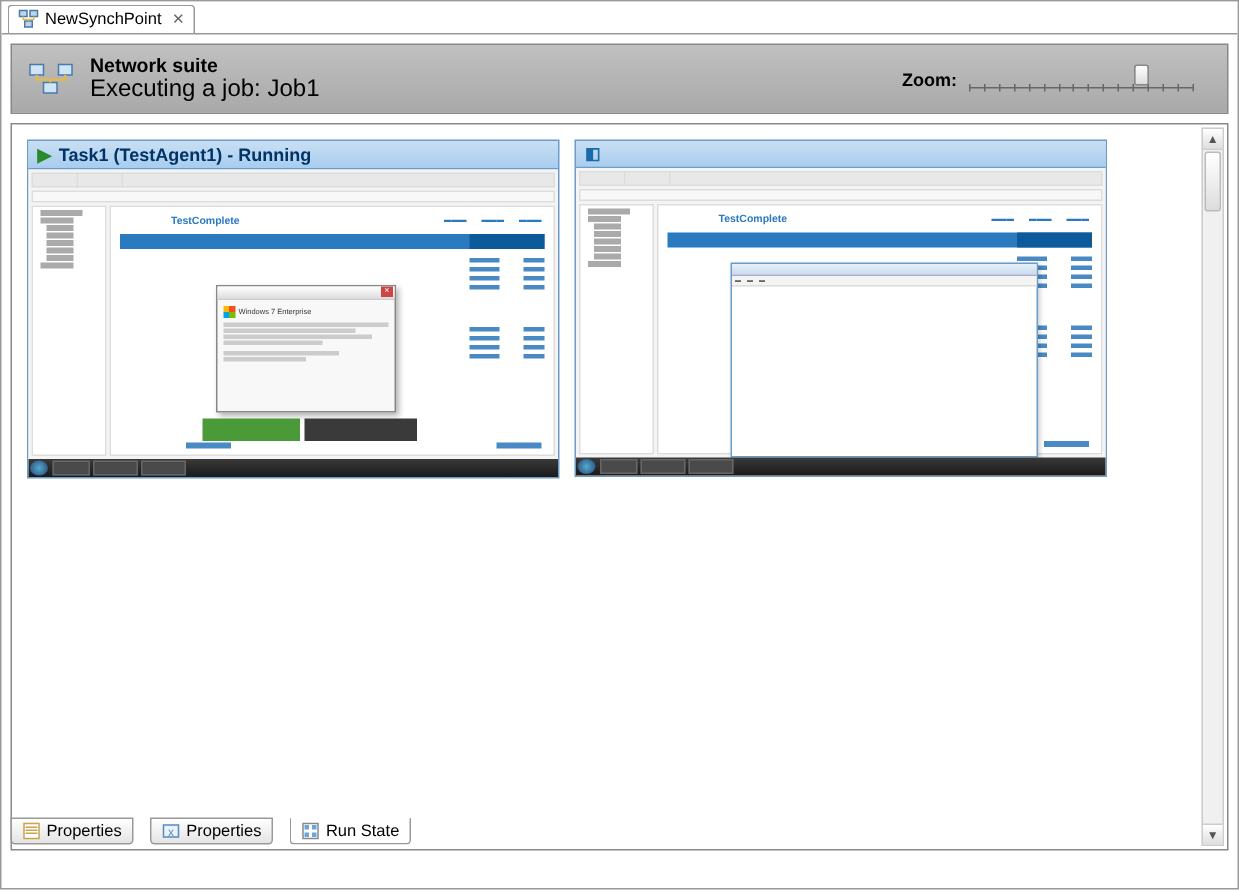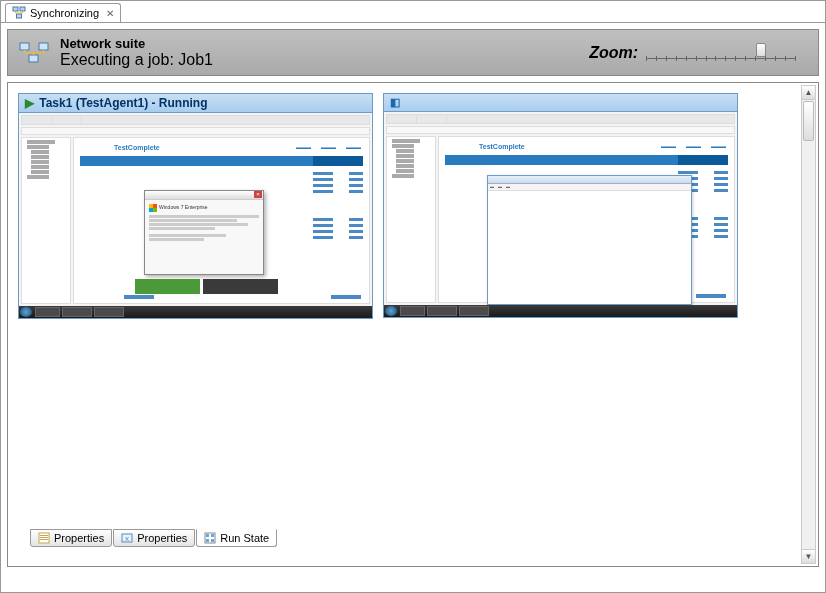"Synchronizing" span { text: Synchronizing -> NewSynchPoint }
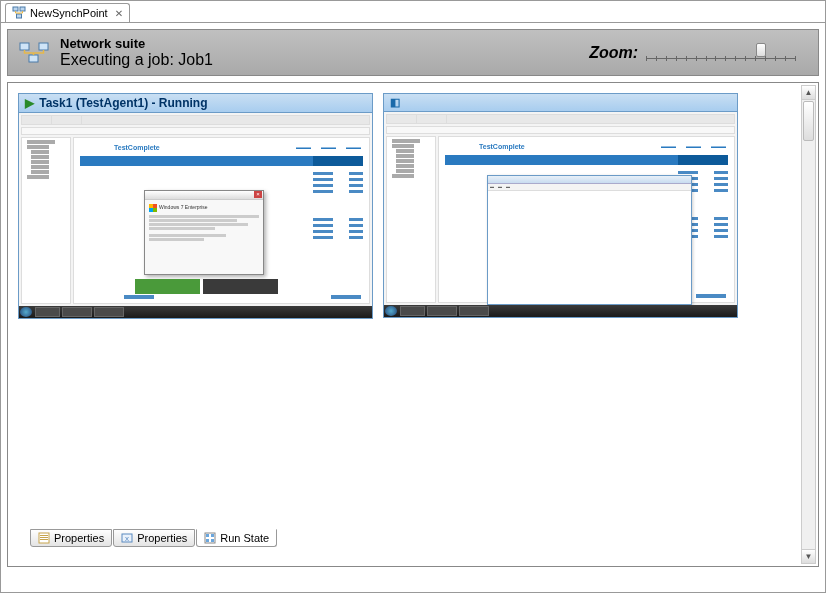"Zoom:" .zoom-label { font-size: 16px -> 12px; font-style: italic -> none }
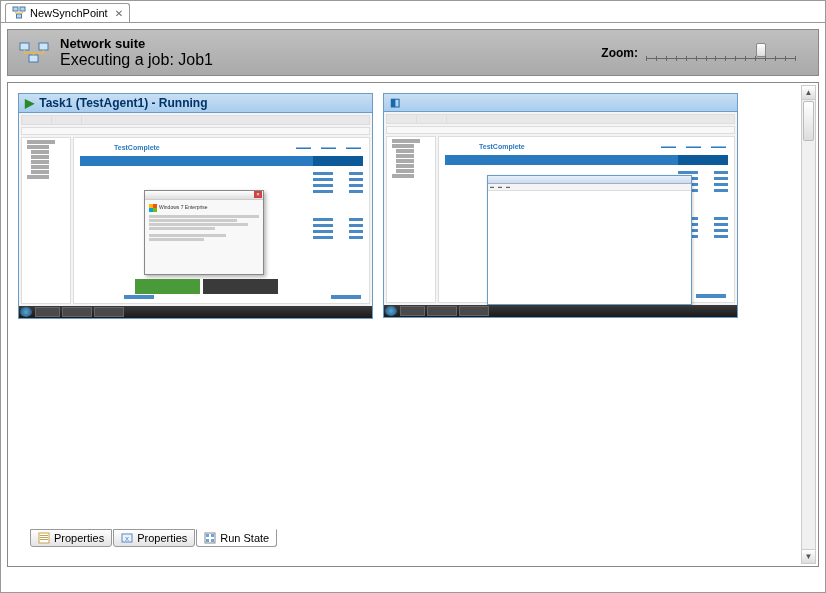"Properties" .bottom-tabs { bottom: 16px -> 0; gap: 1px -> 11px; padding-left: 23px -> none }
